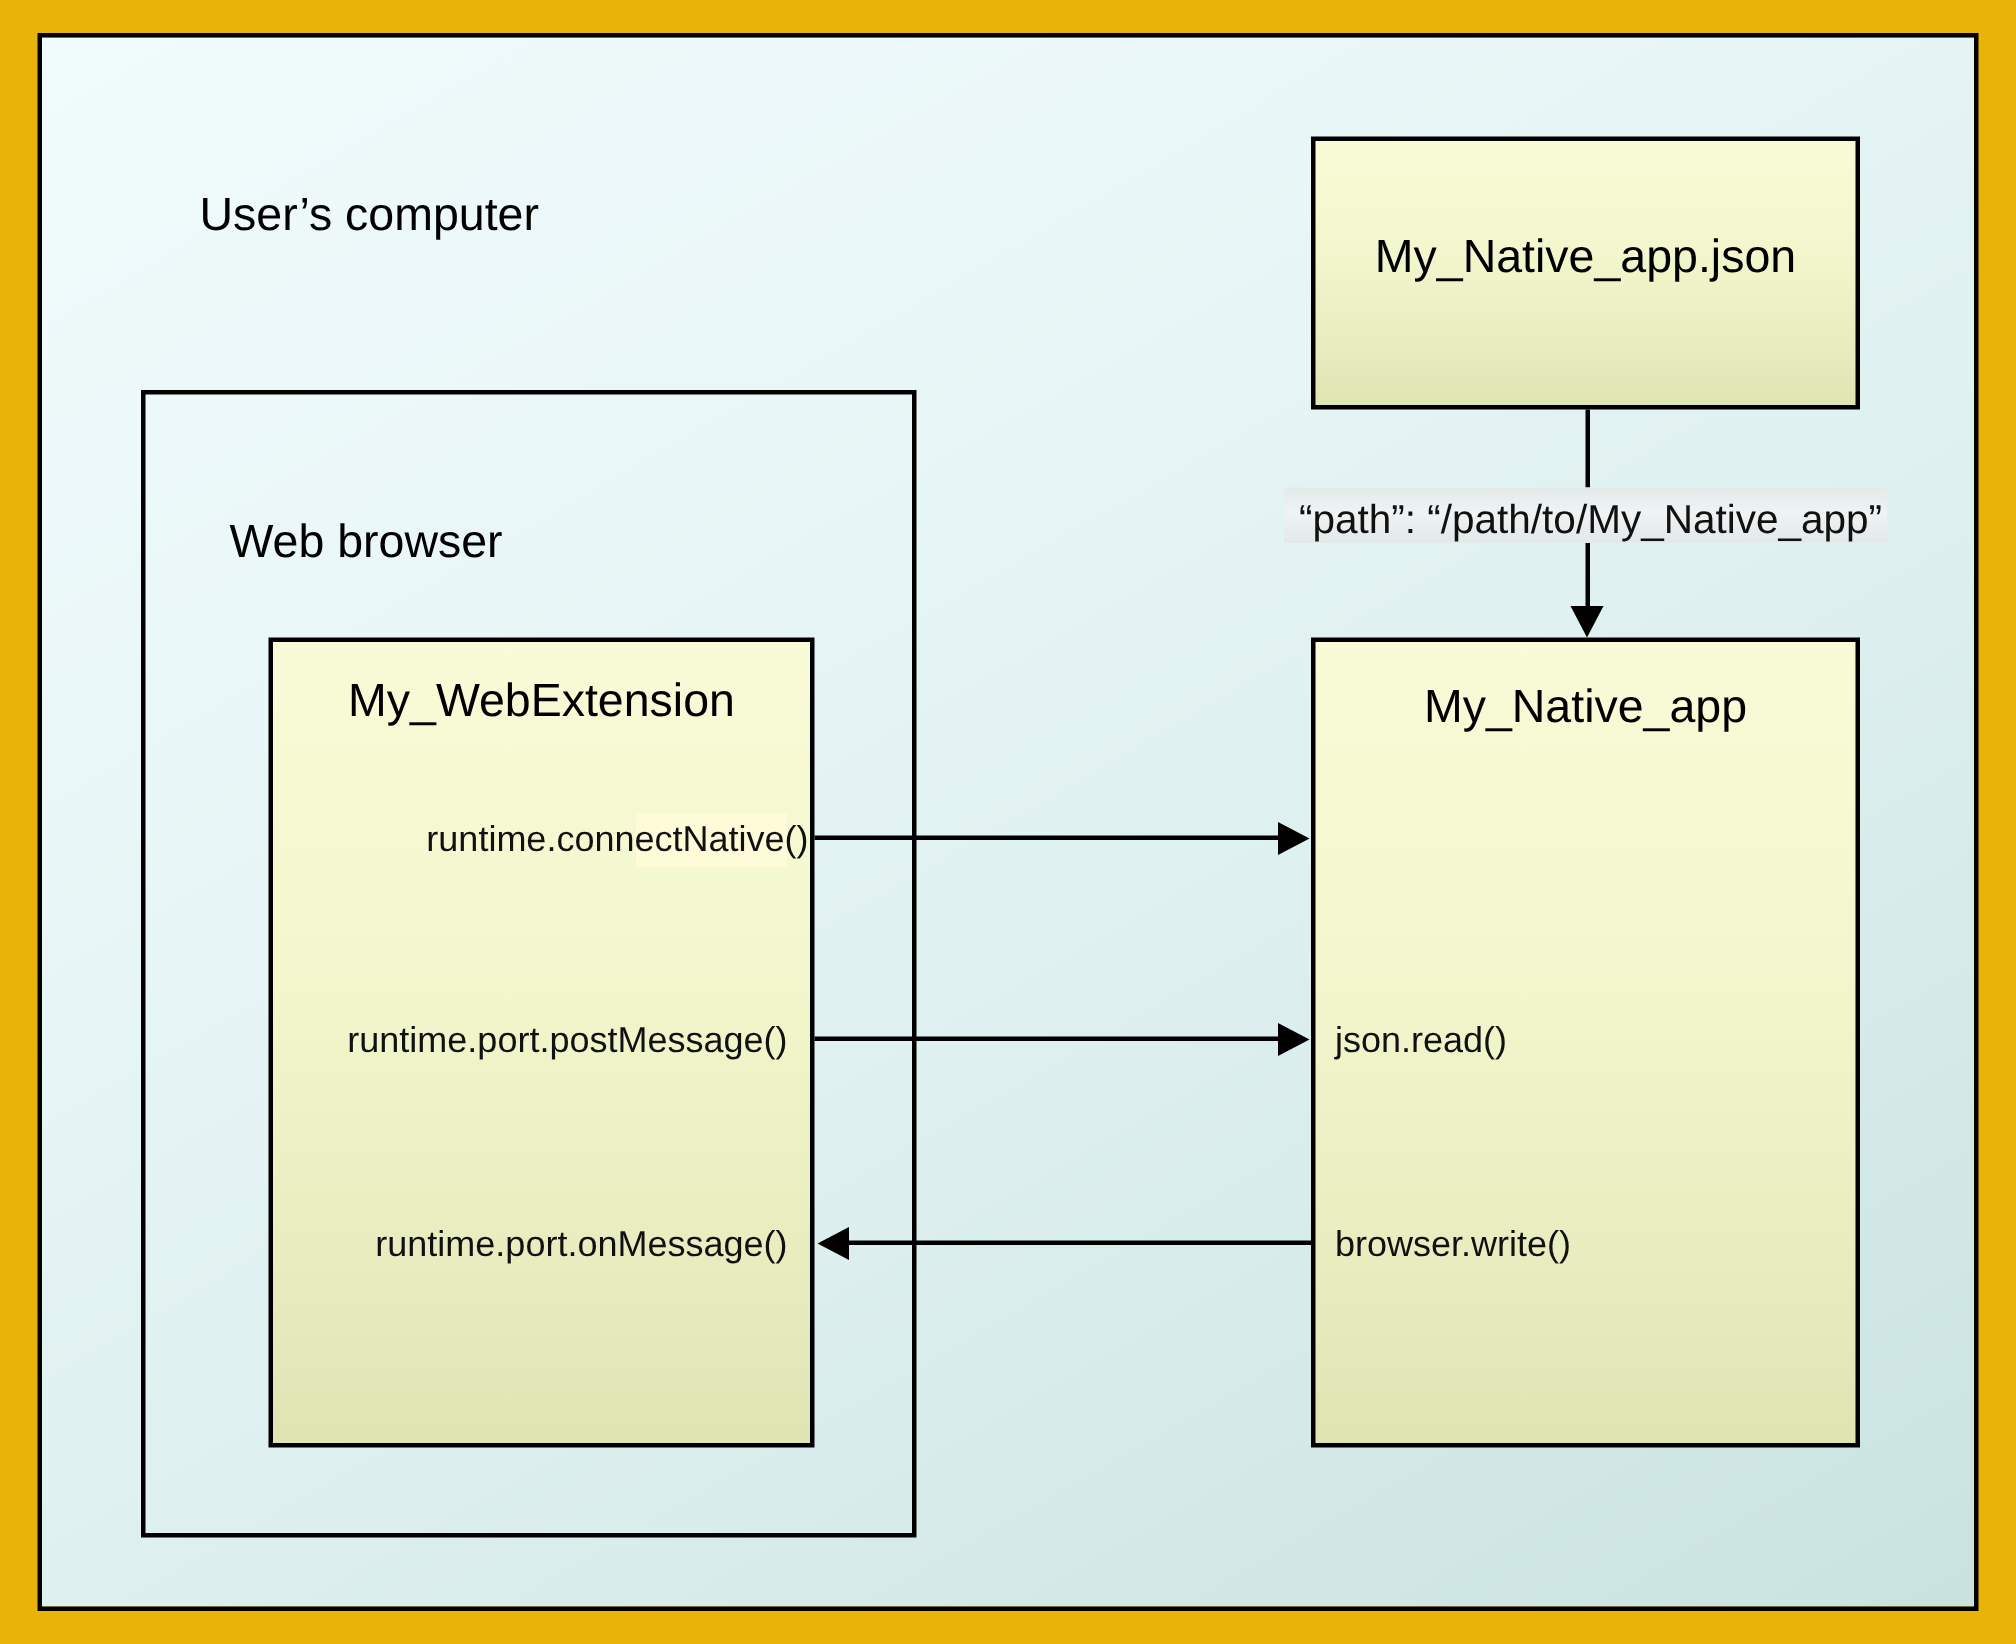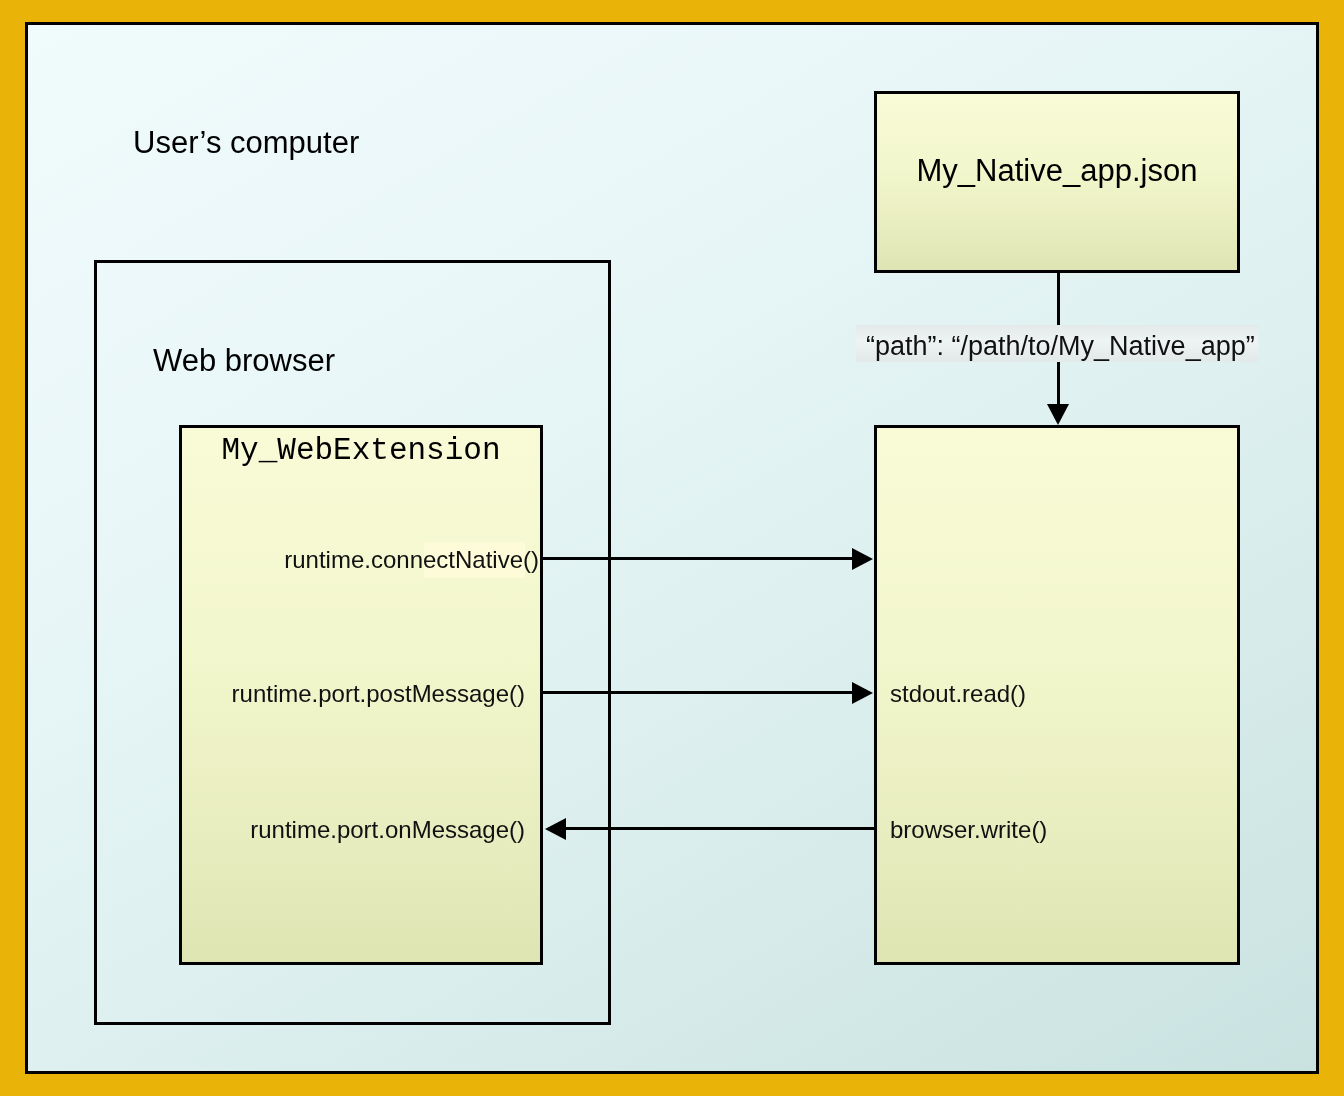"My_WebExtension" div.node-title { font-family: Liberation Mono, monospace -> none; top: 408px -> 424px }
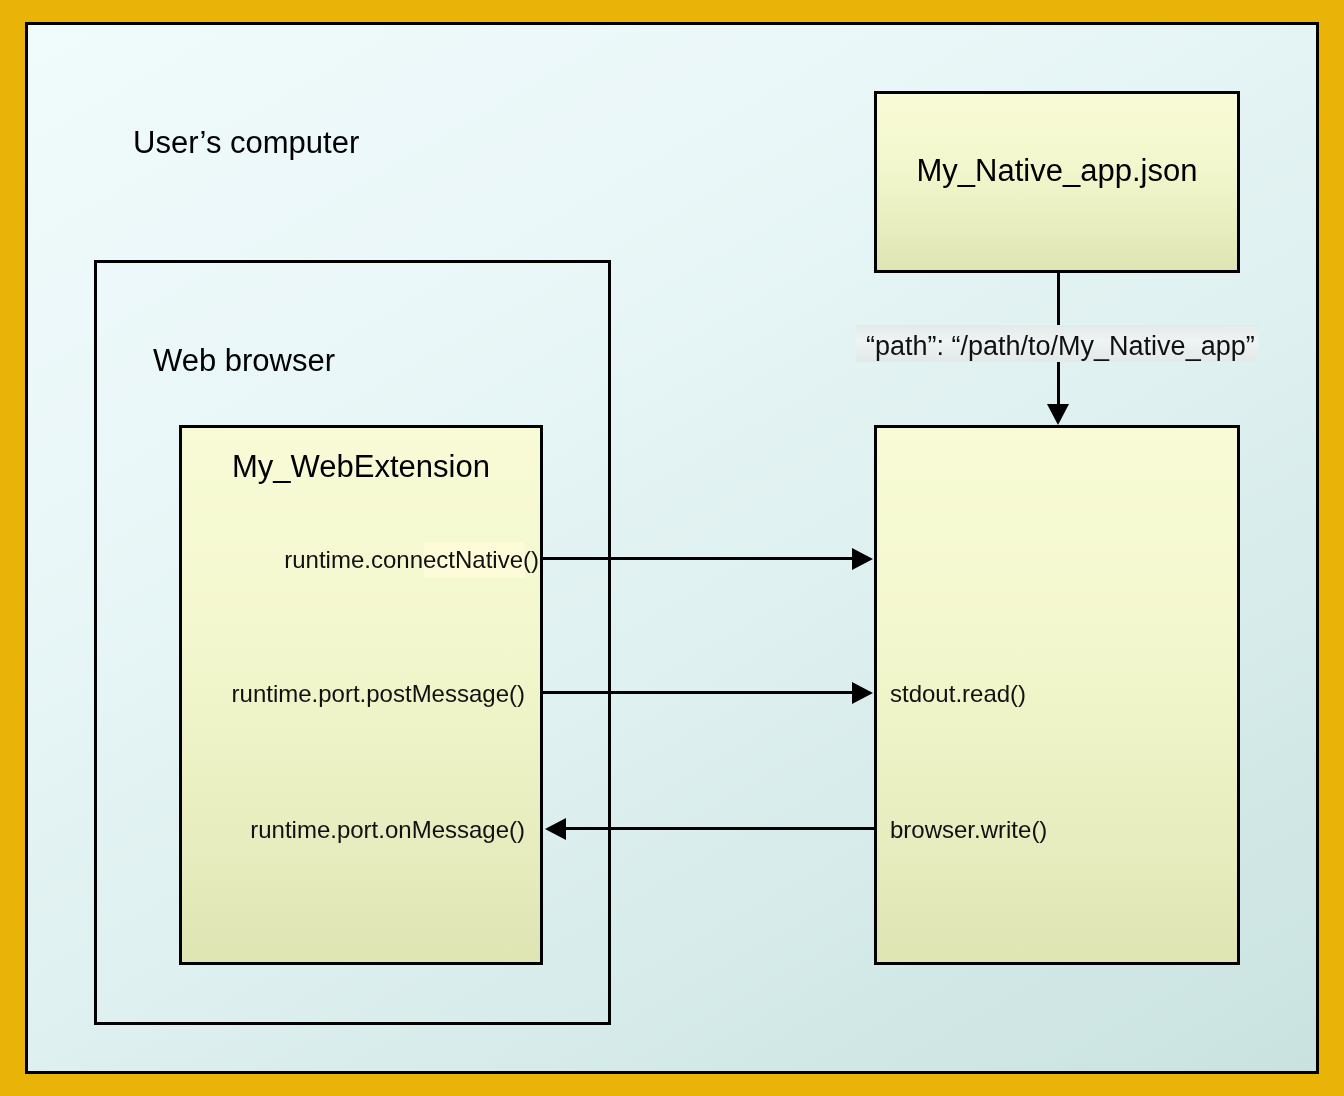"My_Native_app" div.node-title { html: none -> <div>My_Native_app</div> }
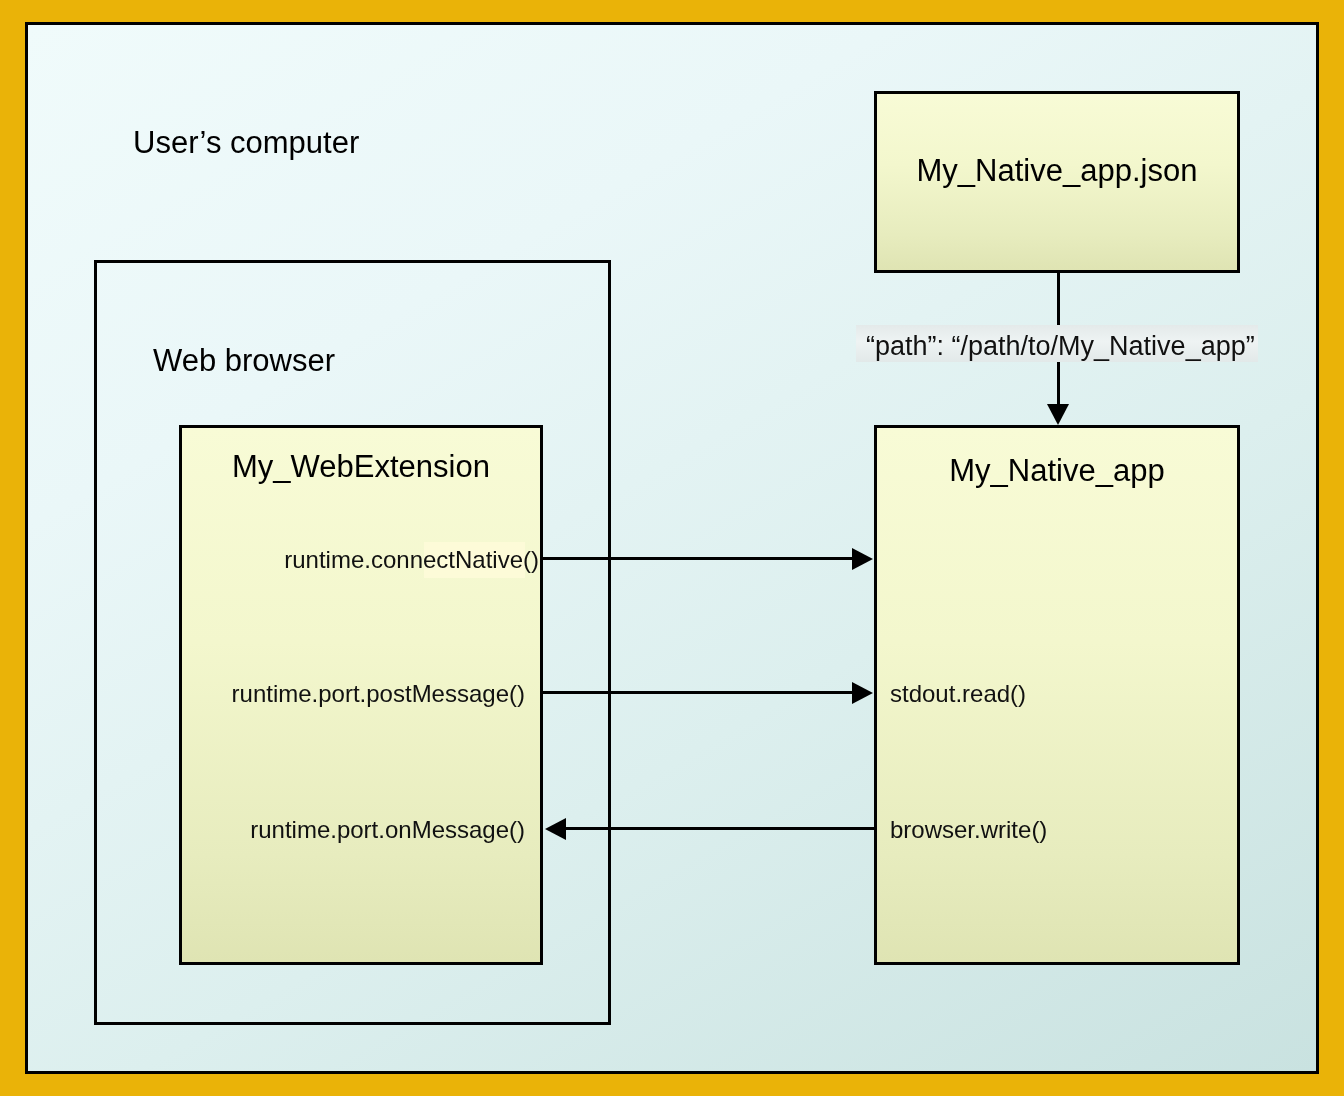"stdout.read()" div.api-label { text: stdout.read -> json.read }
